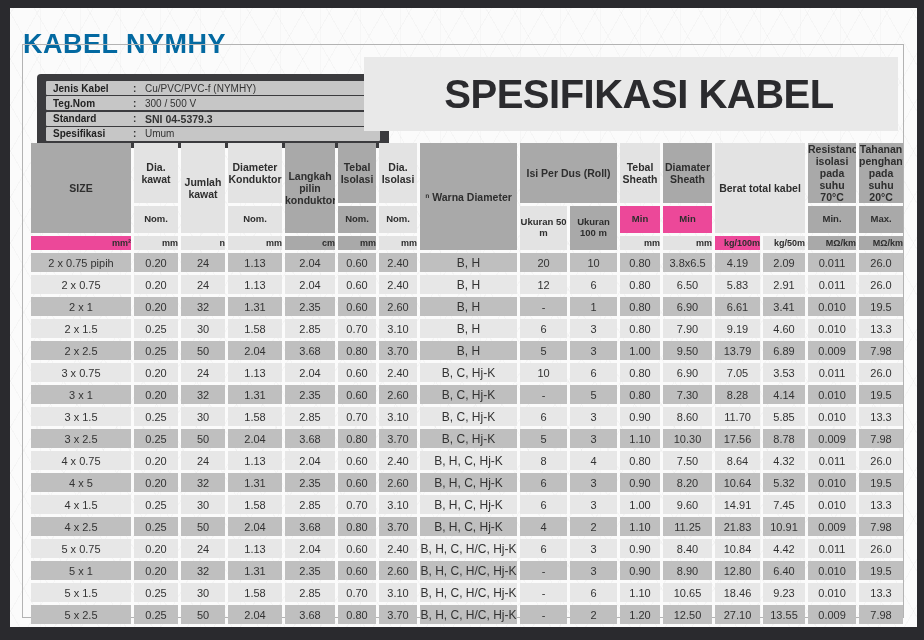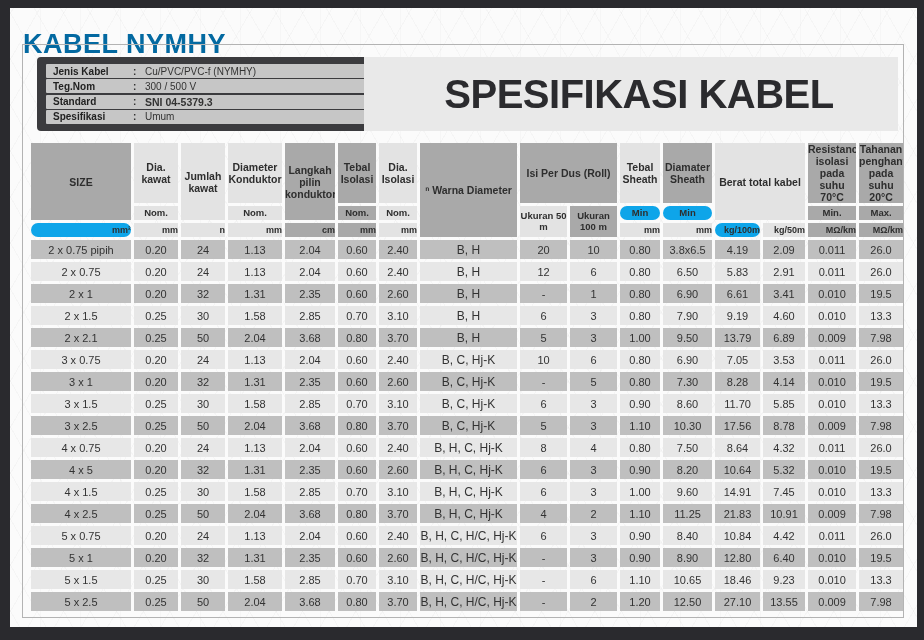"Jenis Kabel" .info-box { top: 12px -> 29px }
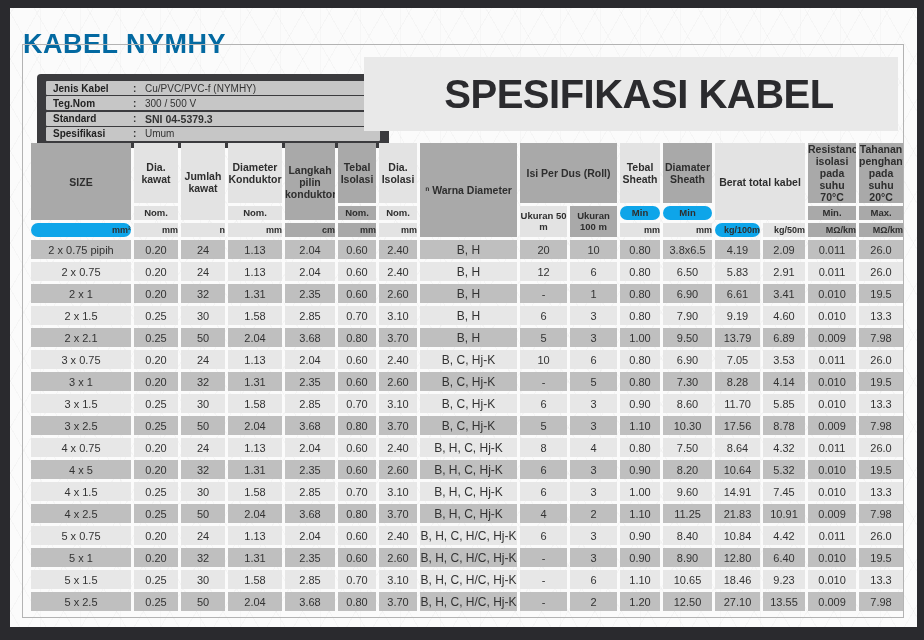"Nom." tr.h2 > th { height: 14px -> 27px }
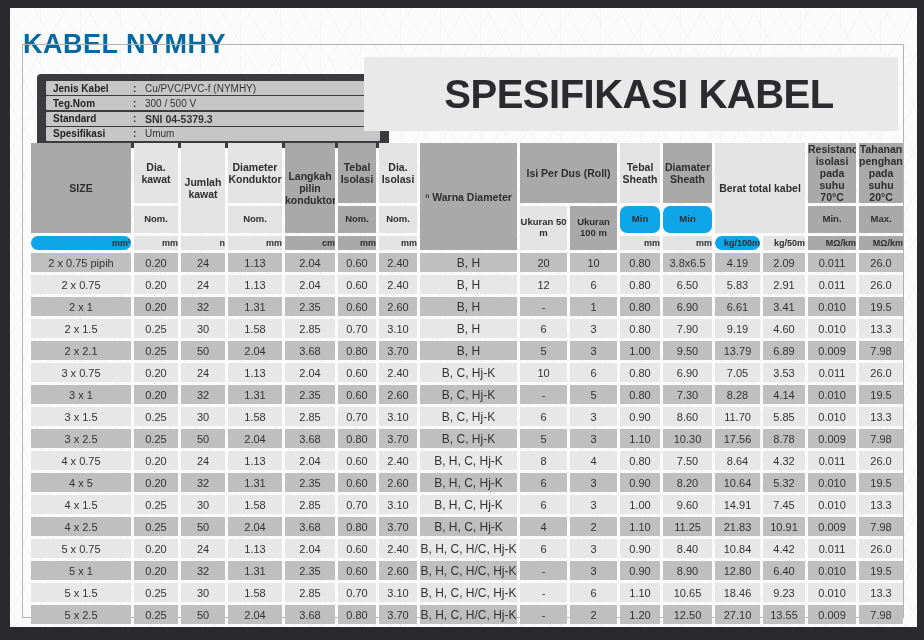"Min" .hm { background: #0ea5e9 -> #ec4899; border-radius: 7px -> none }
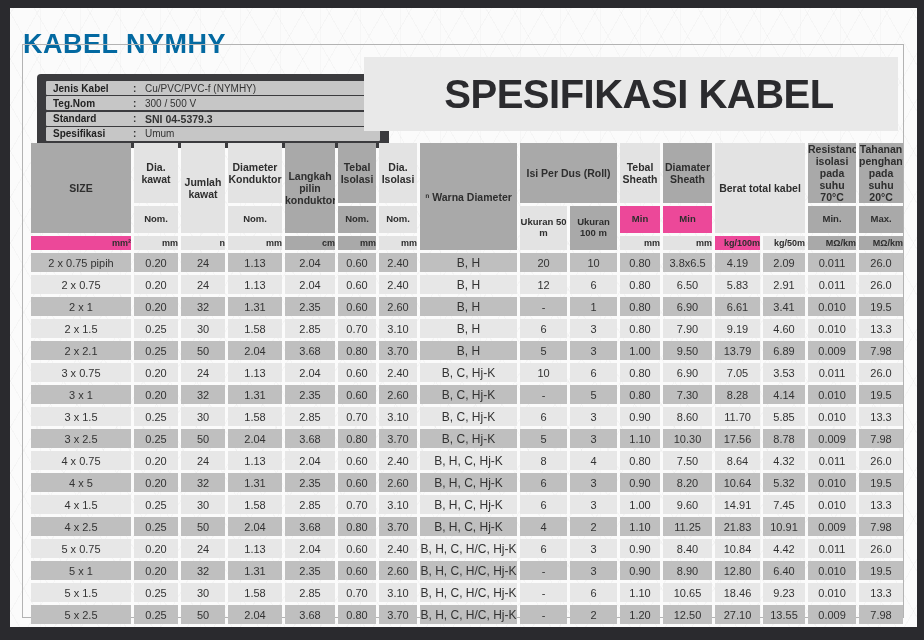"2 x 2.1" td.c-size { text: 2.1 -> 2.5 }
